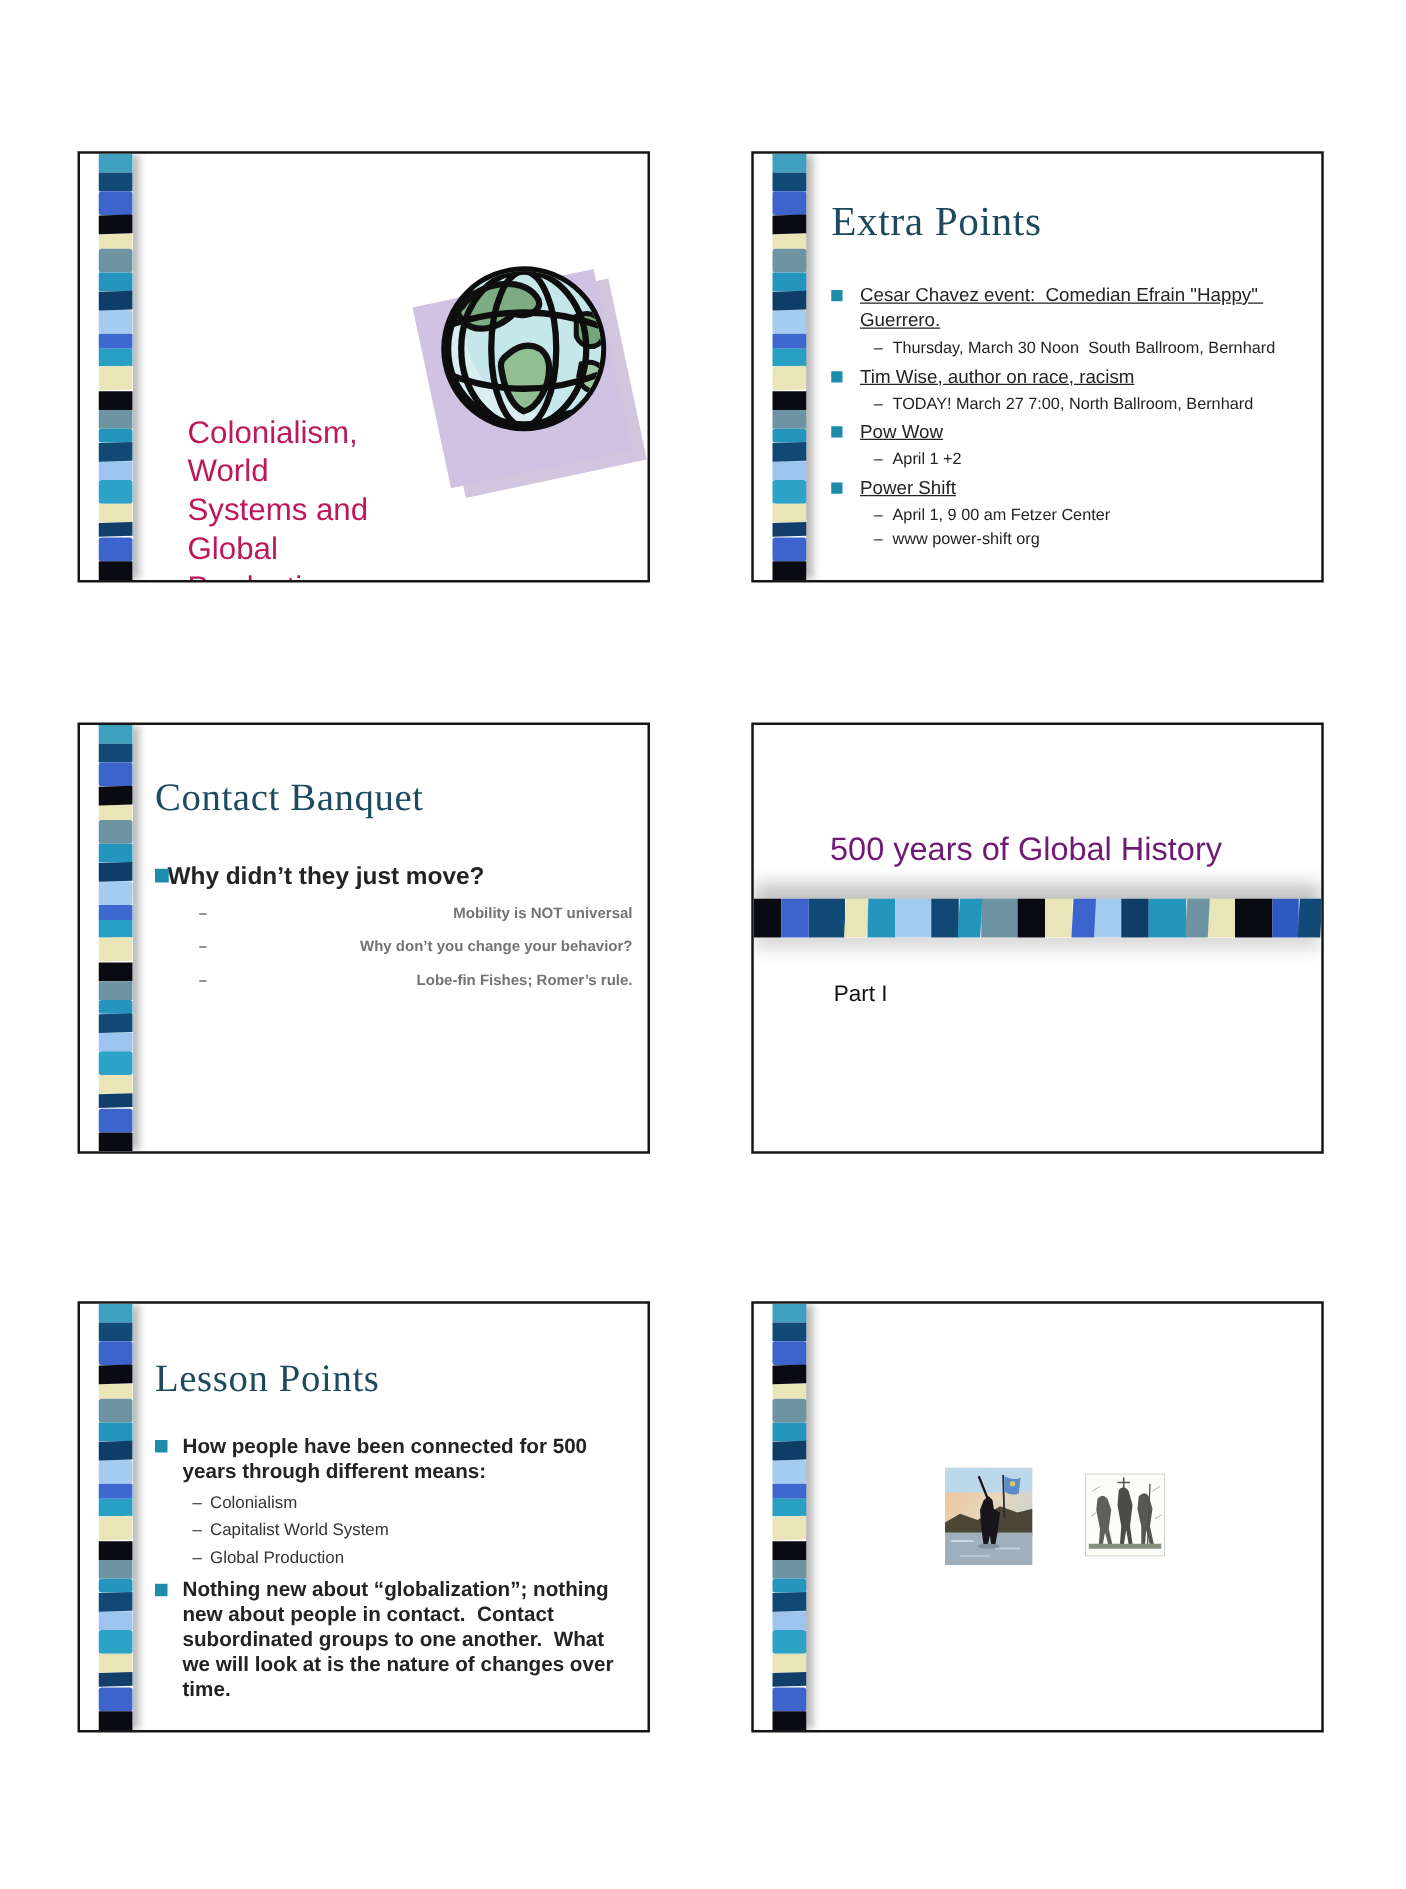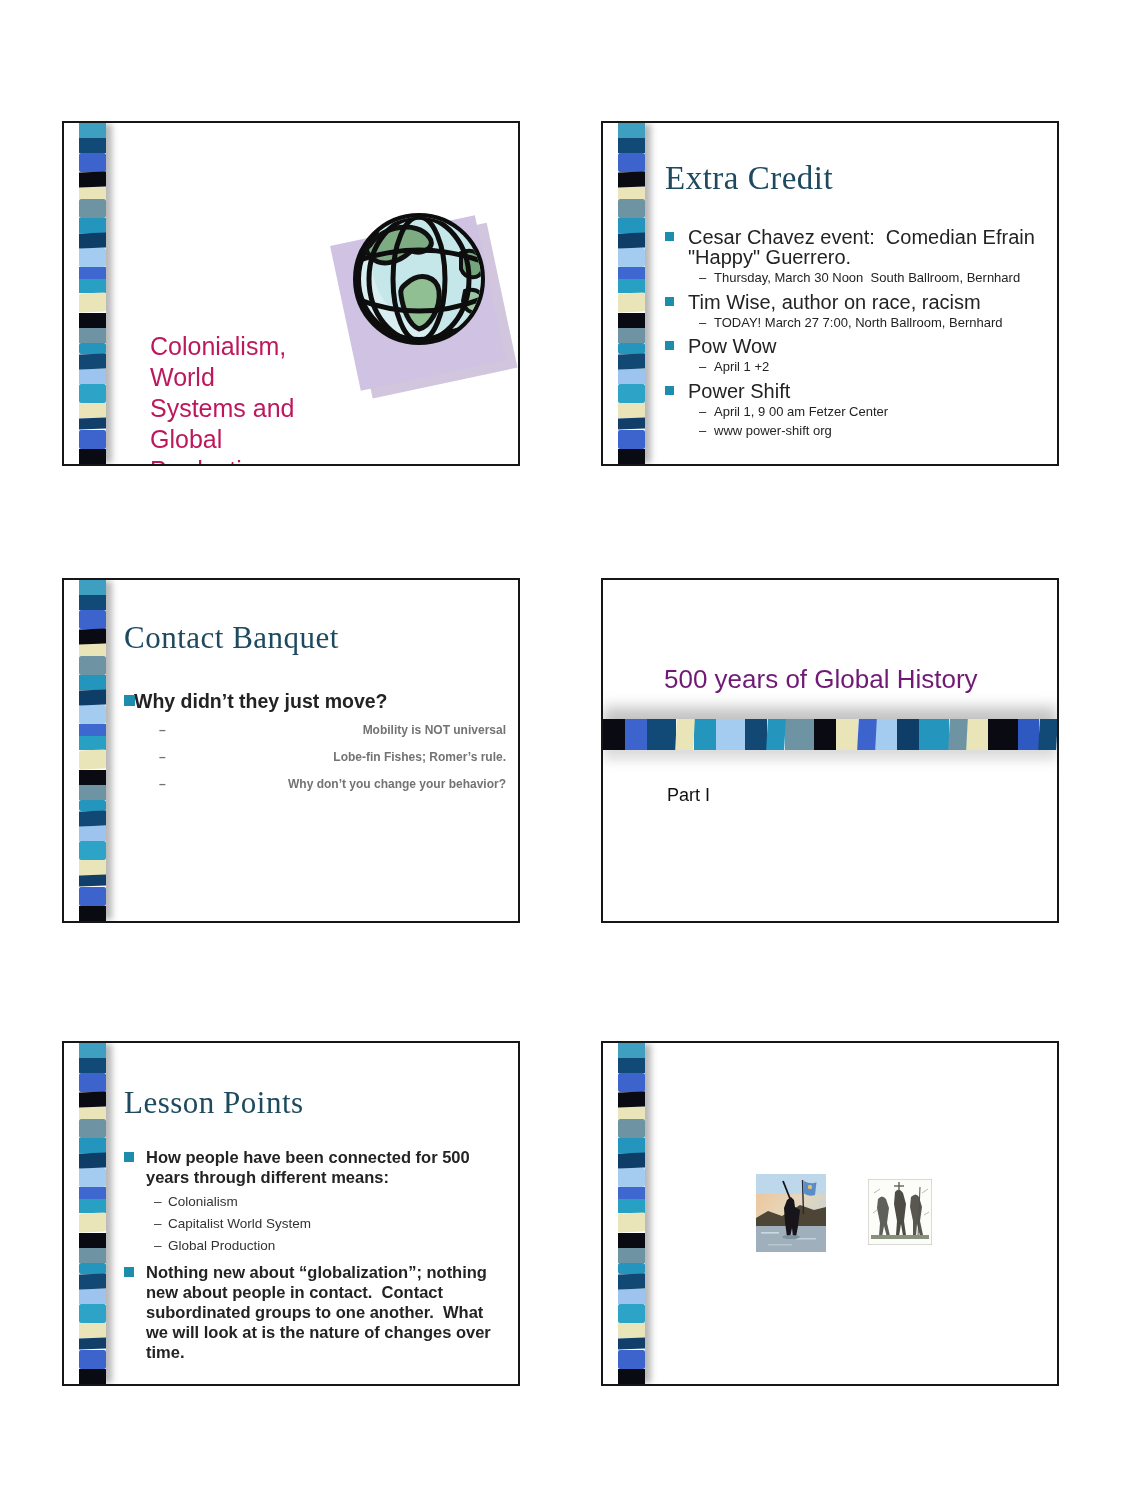"Extra Credit" h2.serif-title { text: Credit -> Points }
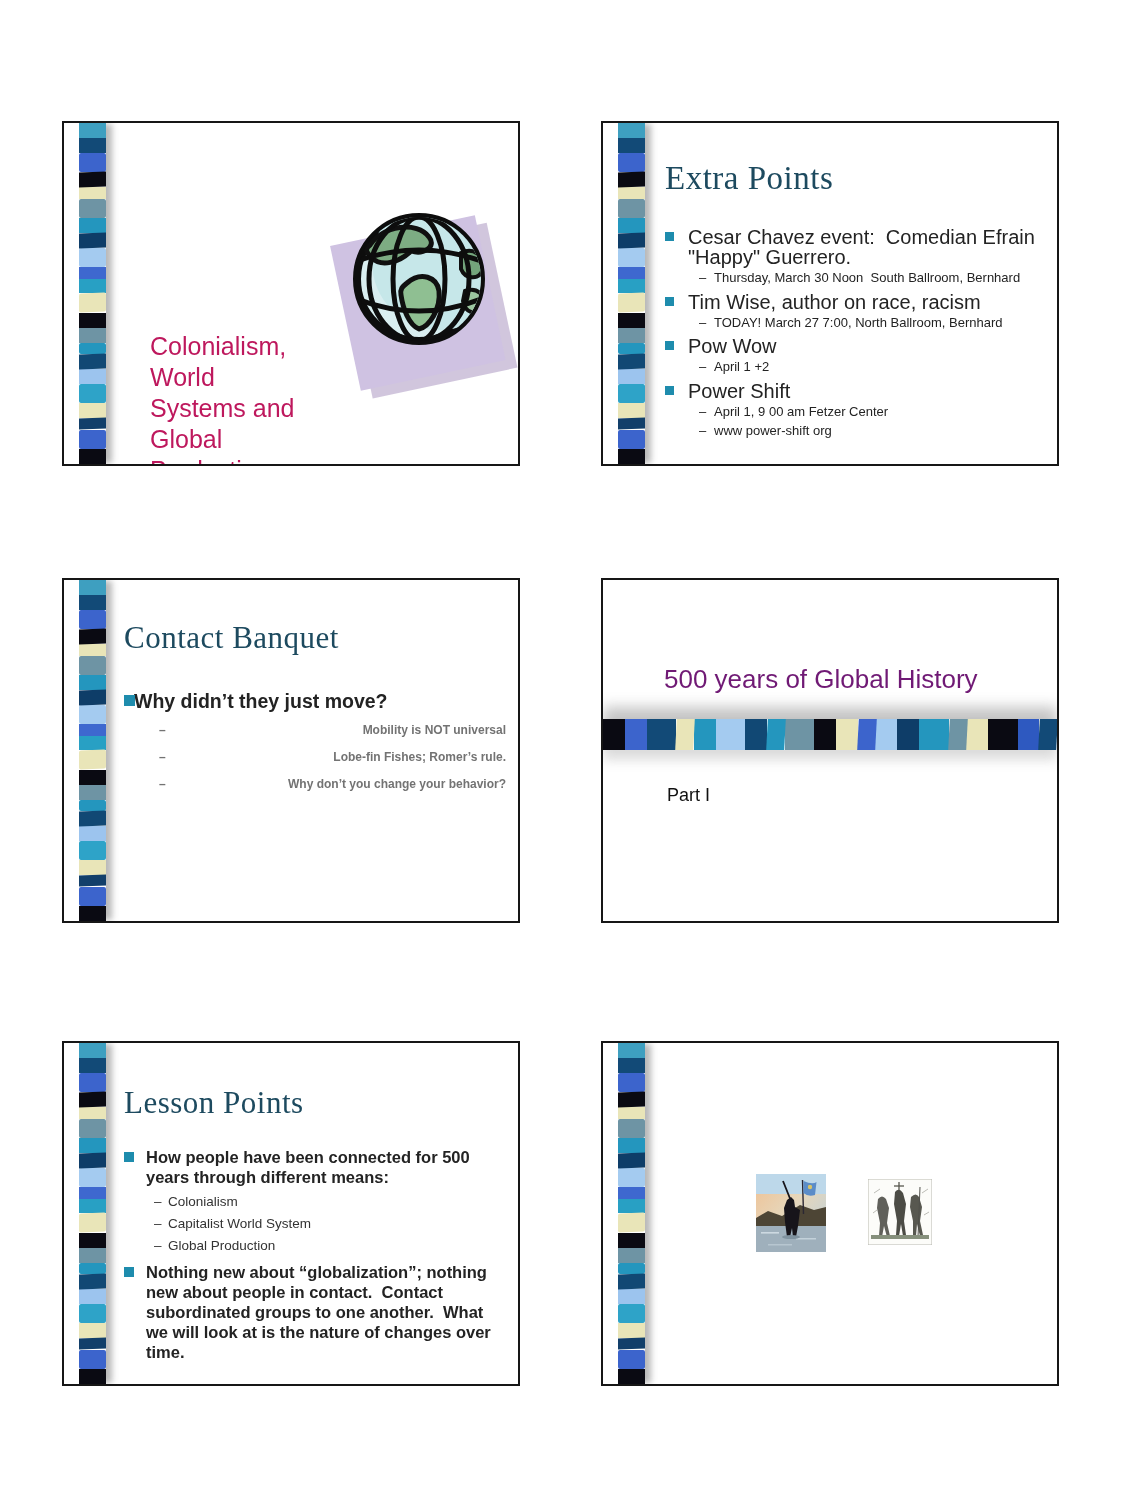"Cesar Chavez event: Comedian Efrain" .s2 .b1 { font-size: 20px -> 15px; text-decoration: none -> underline }
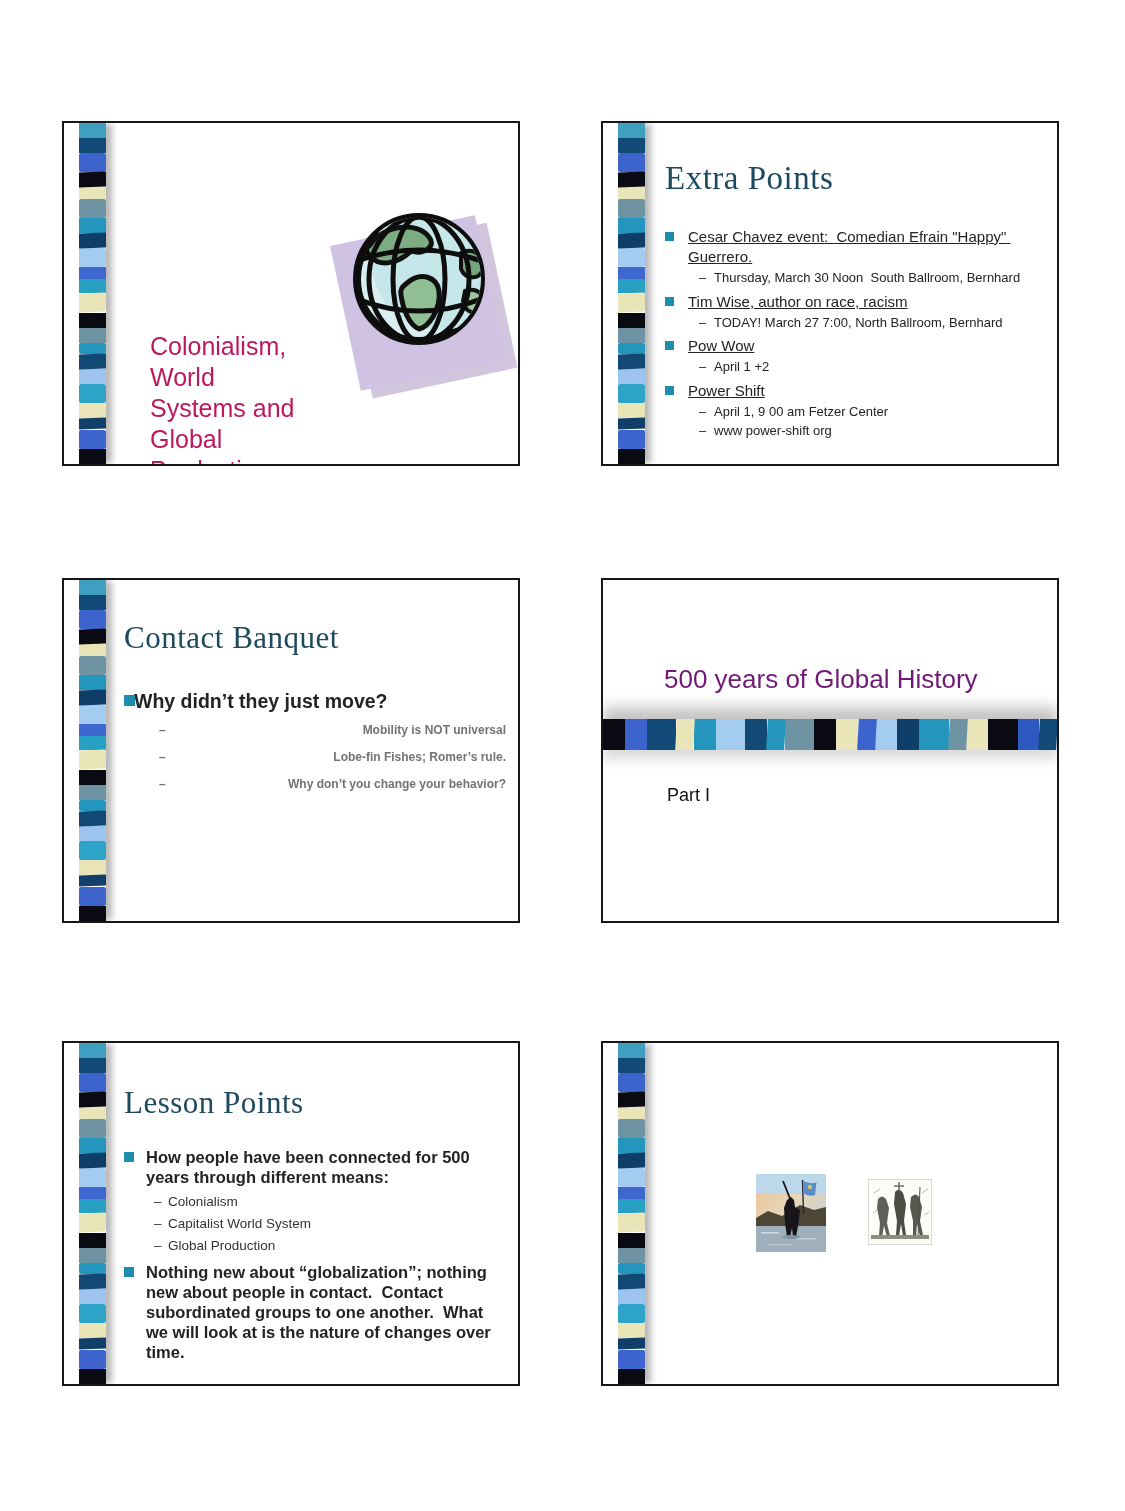"Lobe-fin Fishes; Romer’s rule." div.b2 { order: before "Why don’t you change your" -> after "Why don’t you change your" }
